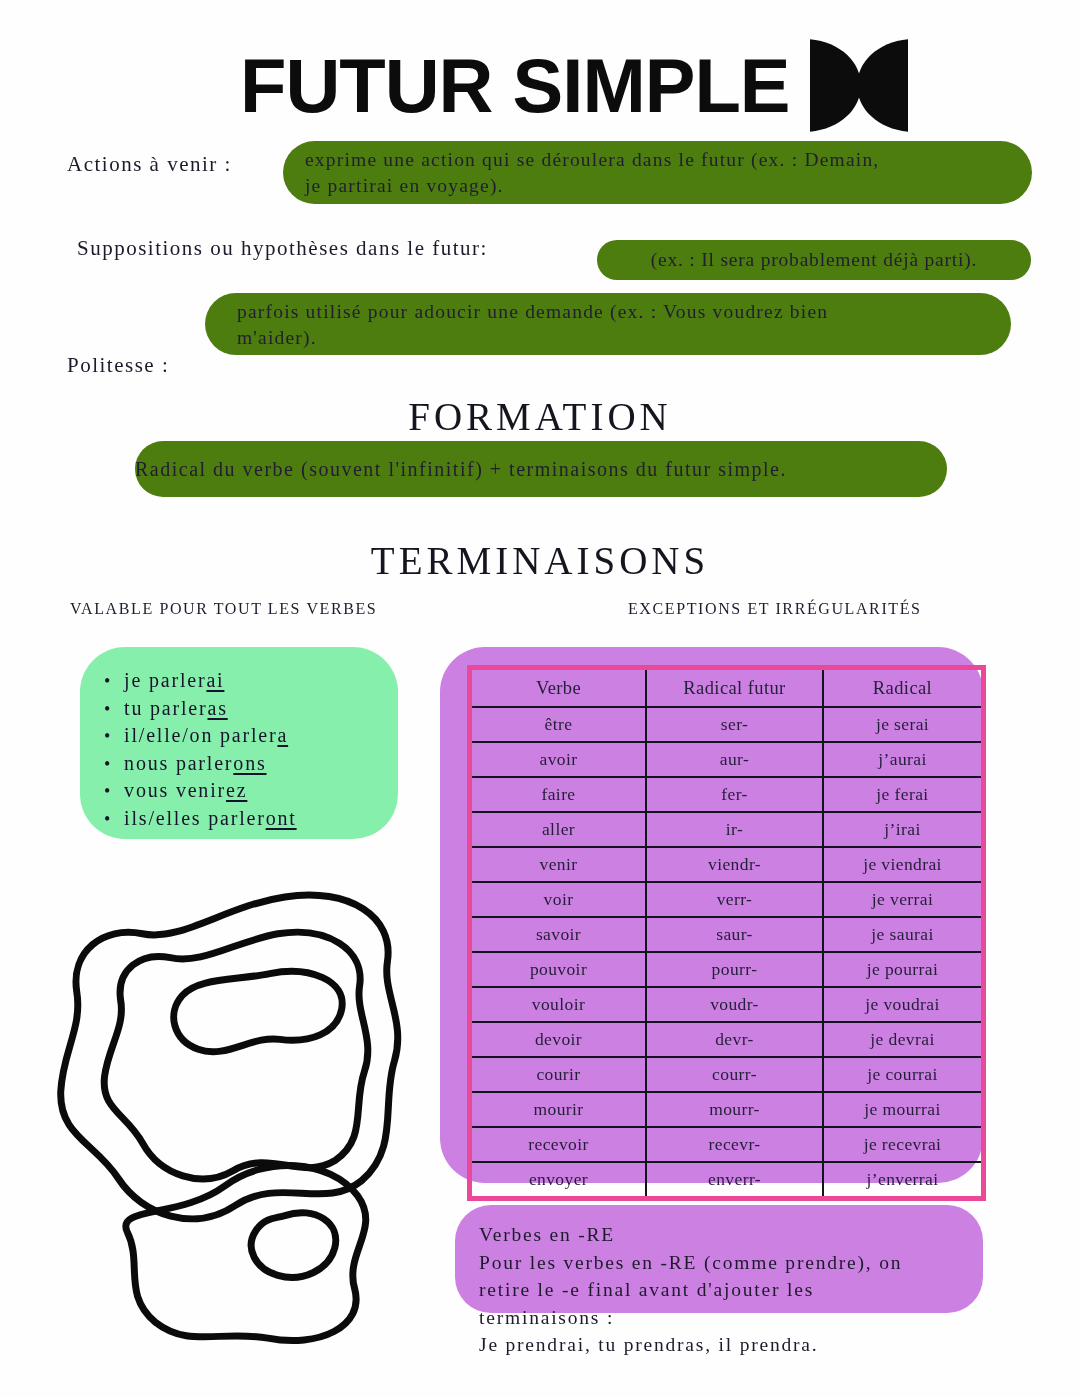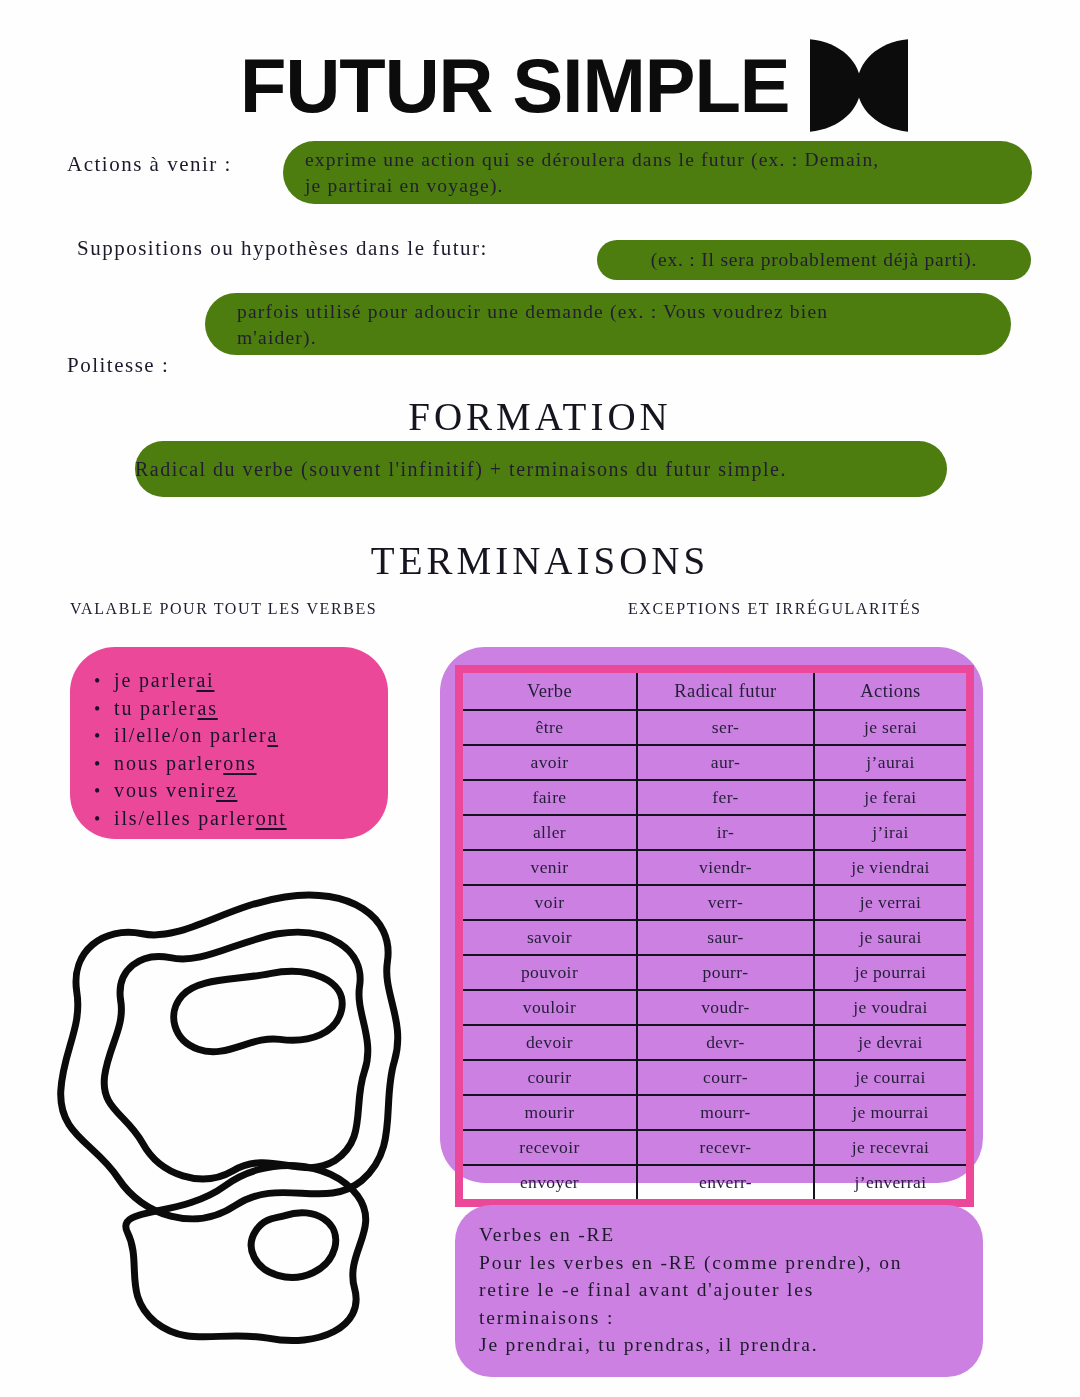"je parlerai" .endings-box { background: #ec4899 -> #86efac; left: 70px -> 80px }
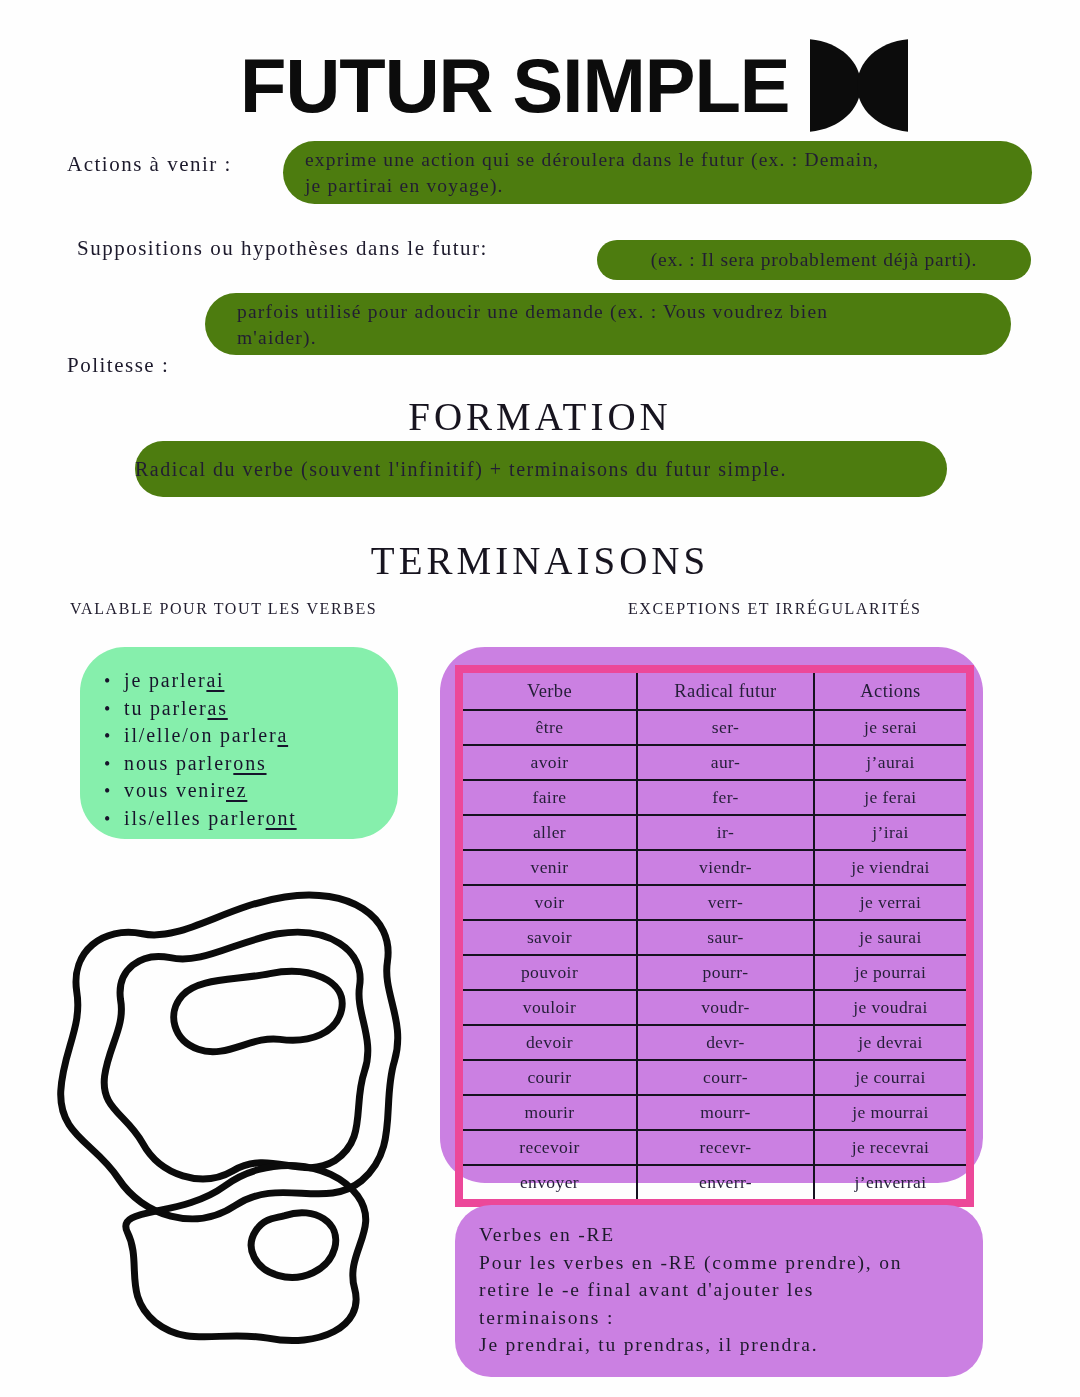"Verbe" table.conj { border: 8px solid #ec4899 -> 5px solid #ec4899; margin-left: none -> 12px }
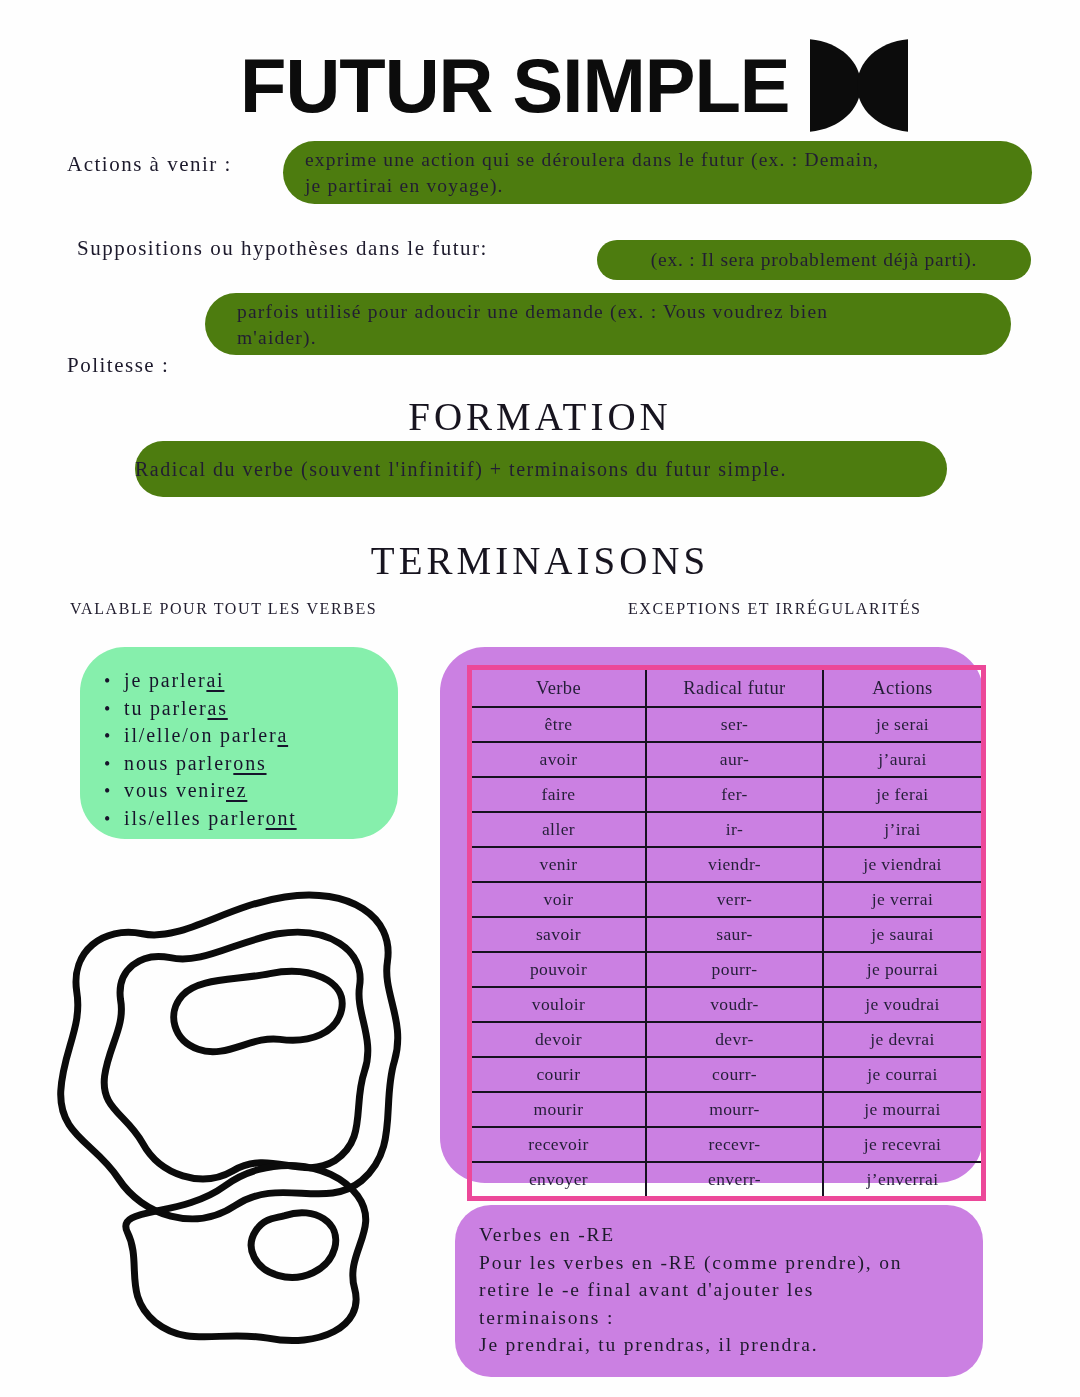"Actions" th { text: Actions -> Radical }
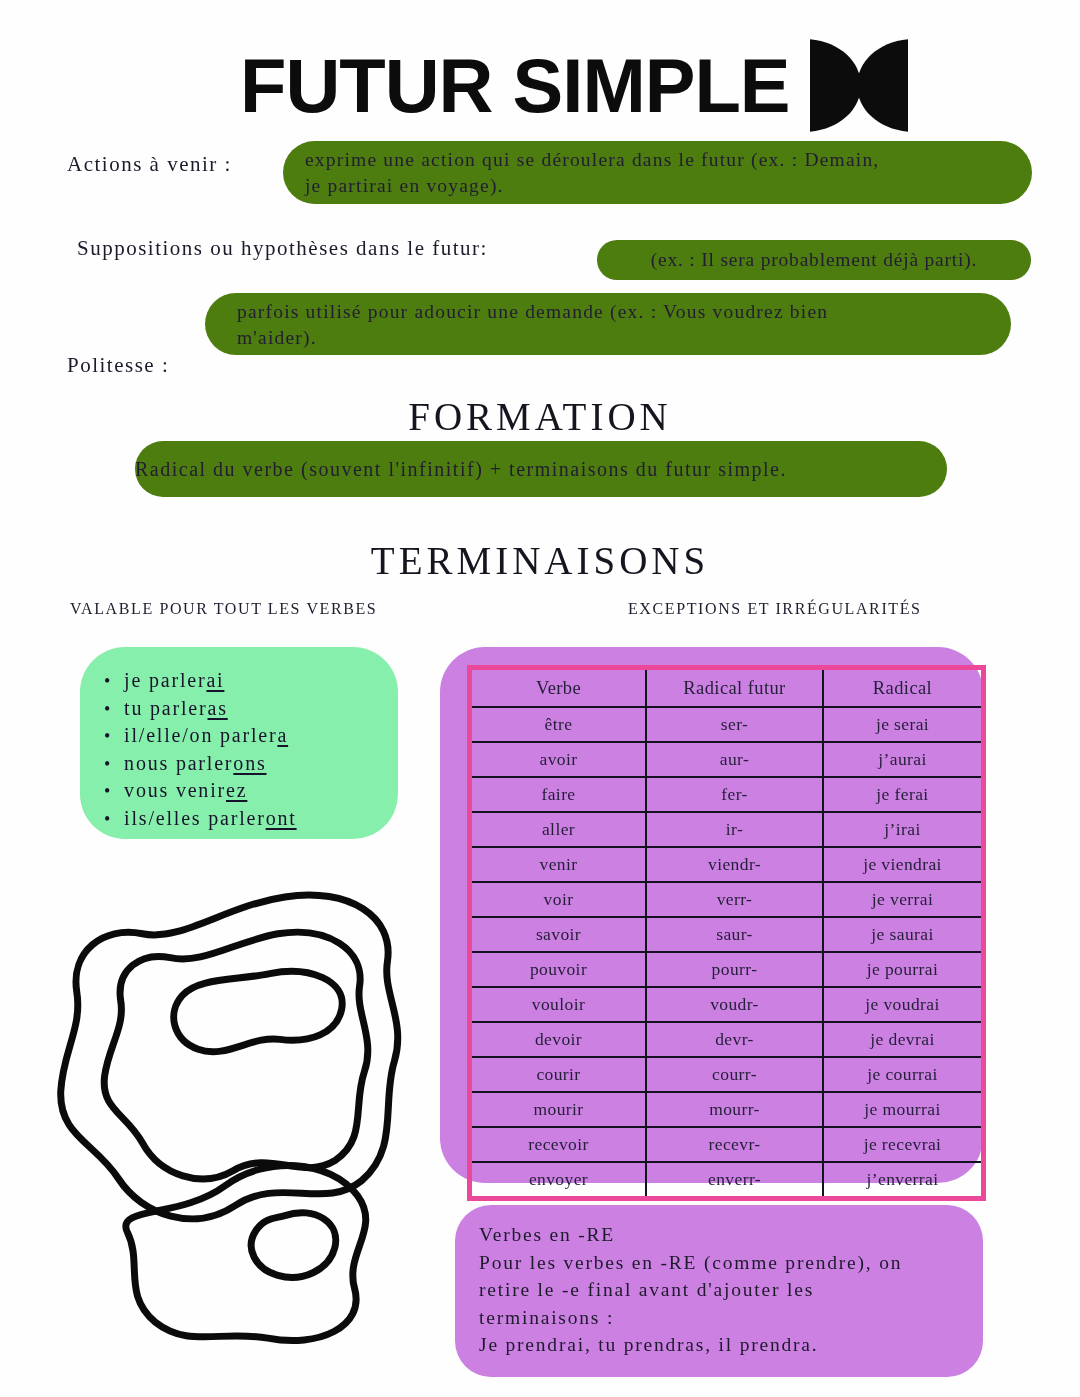"Verbes en -RE" .re-note { height: 172px -> 108px }
